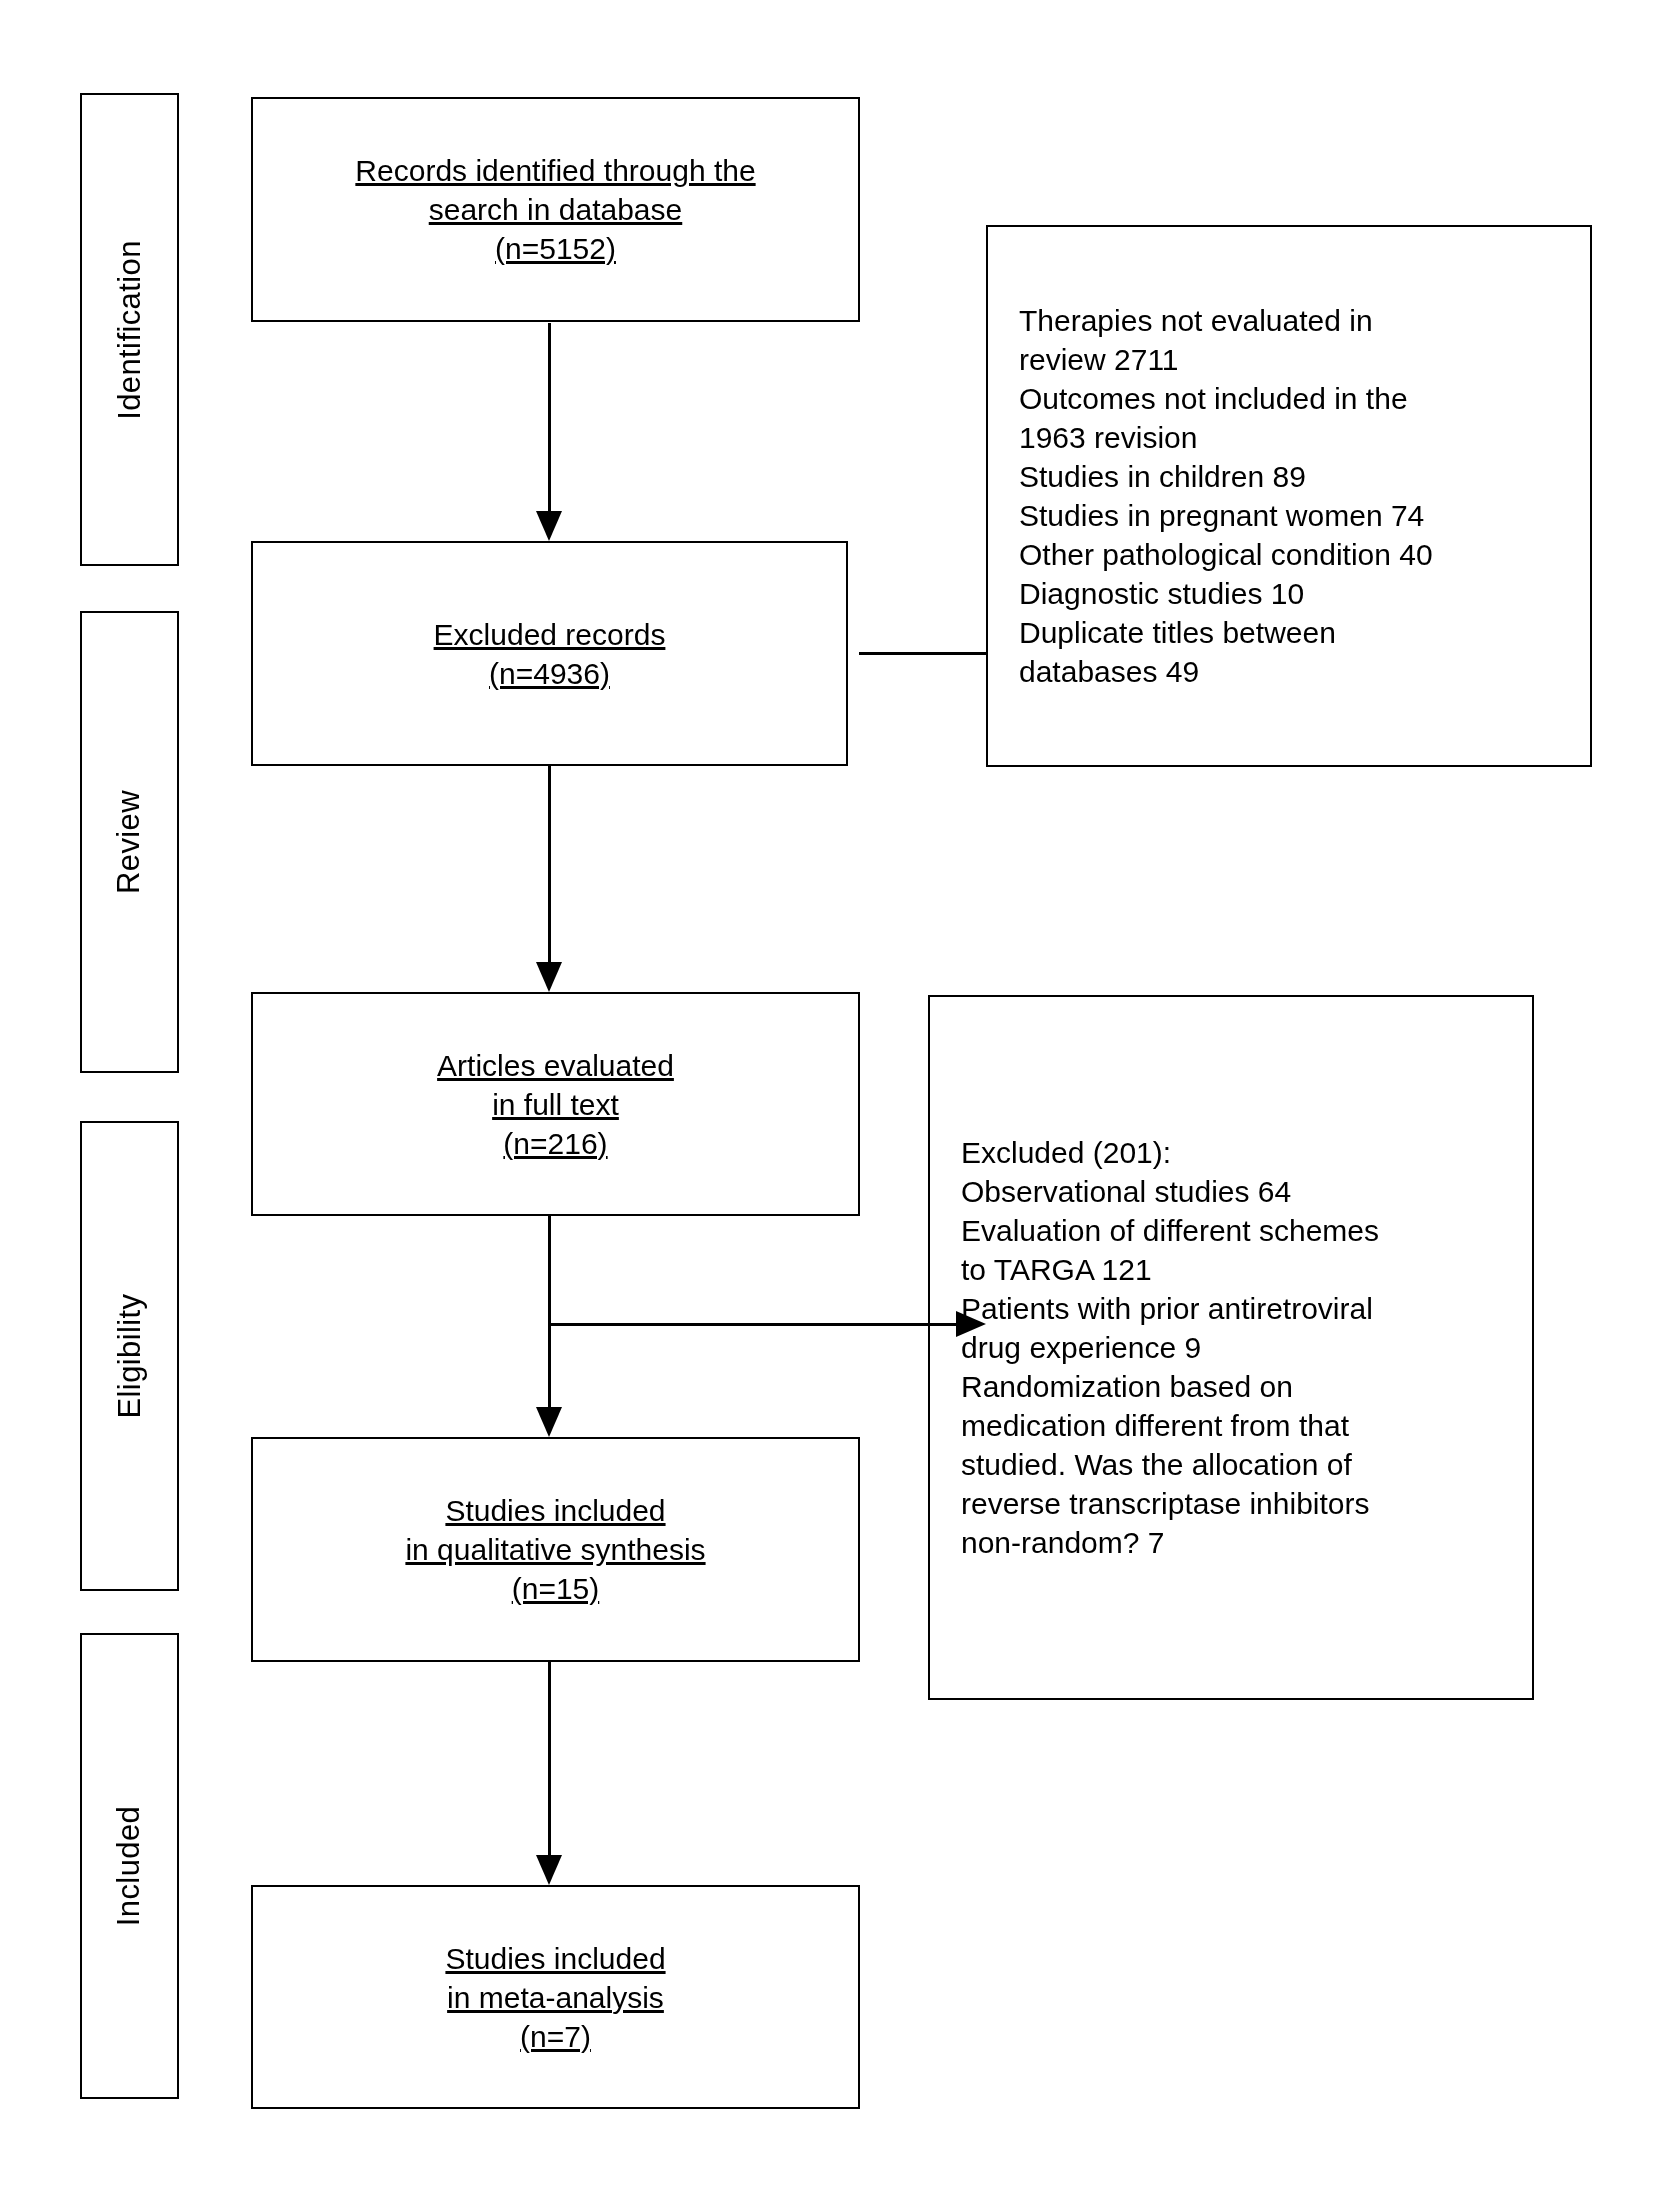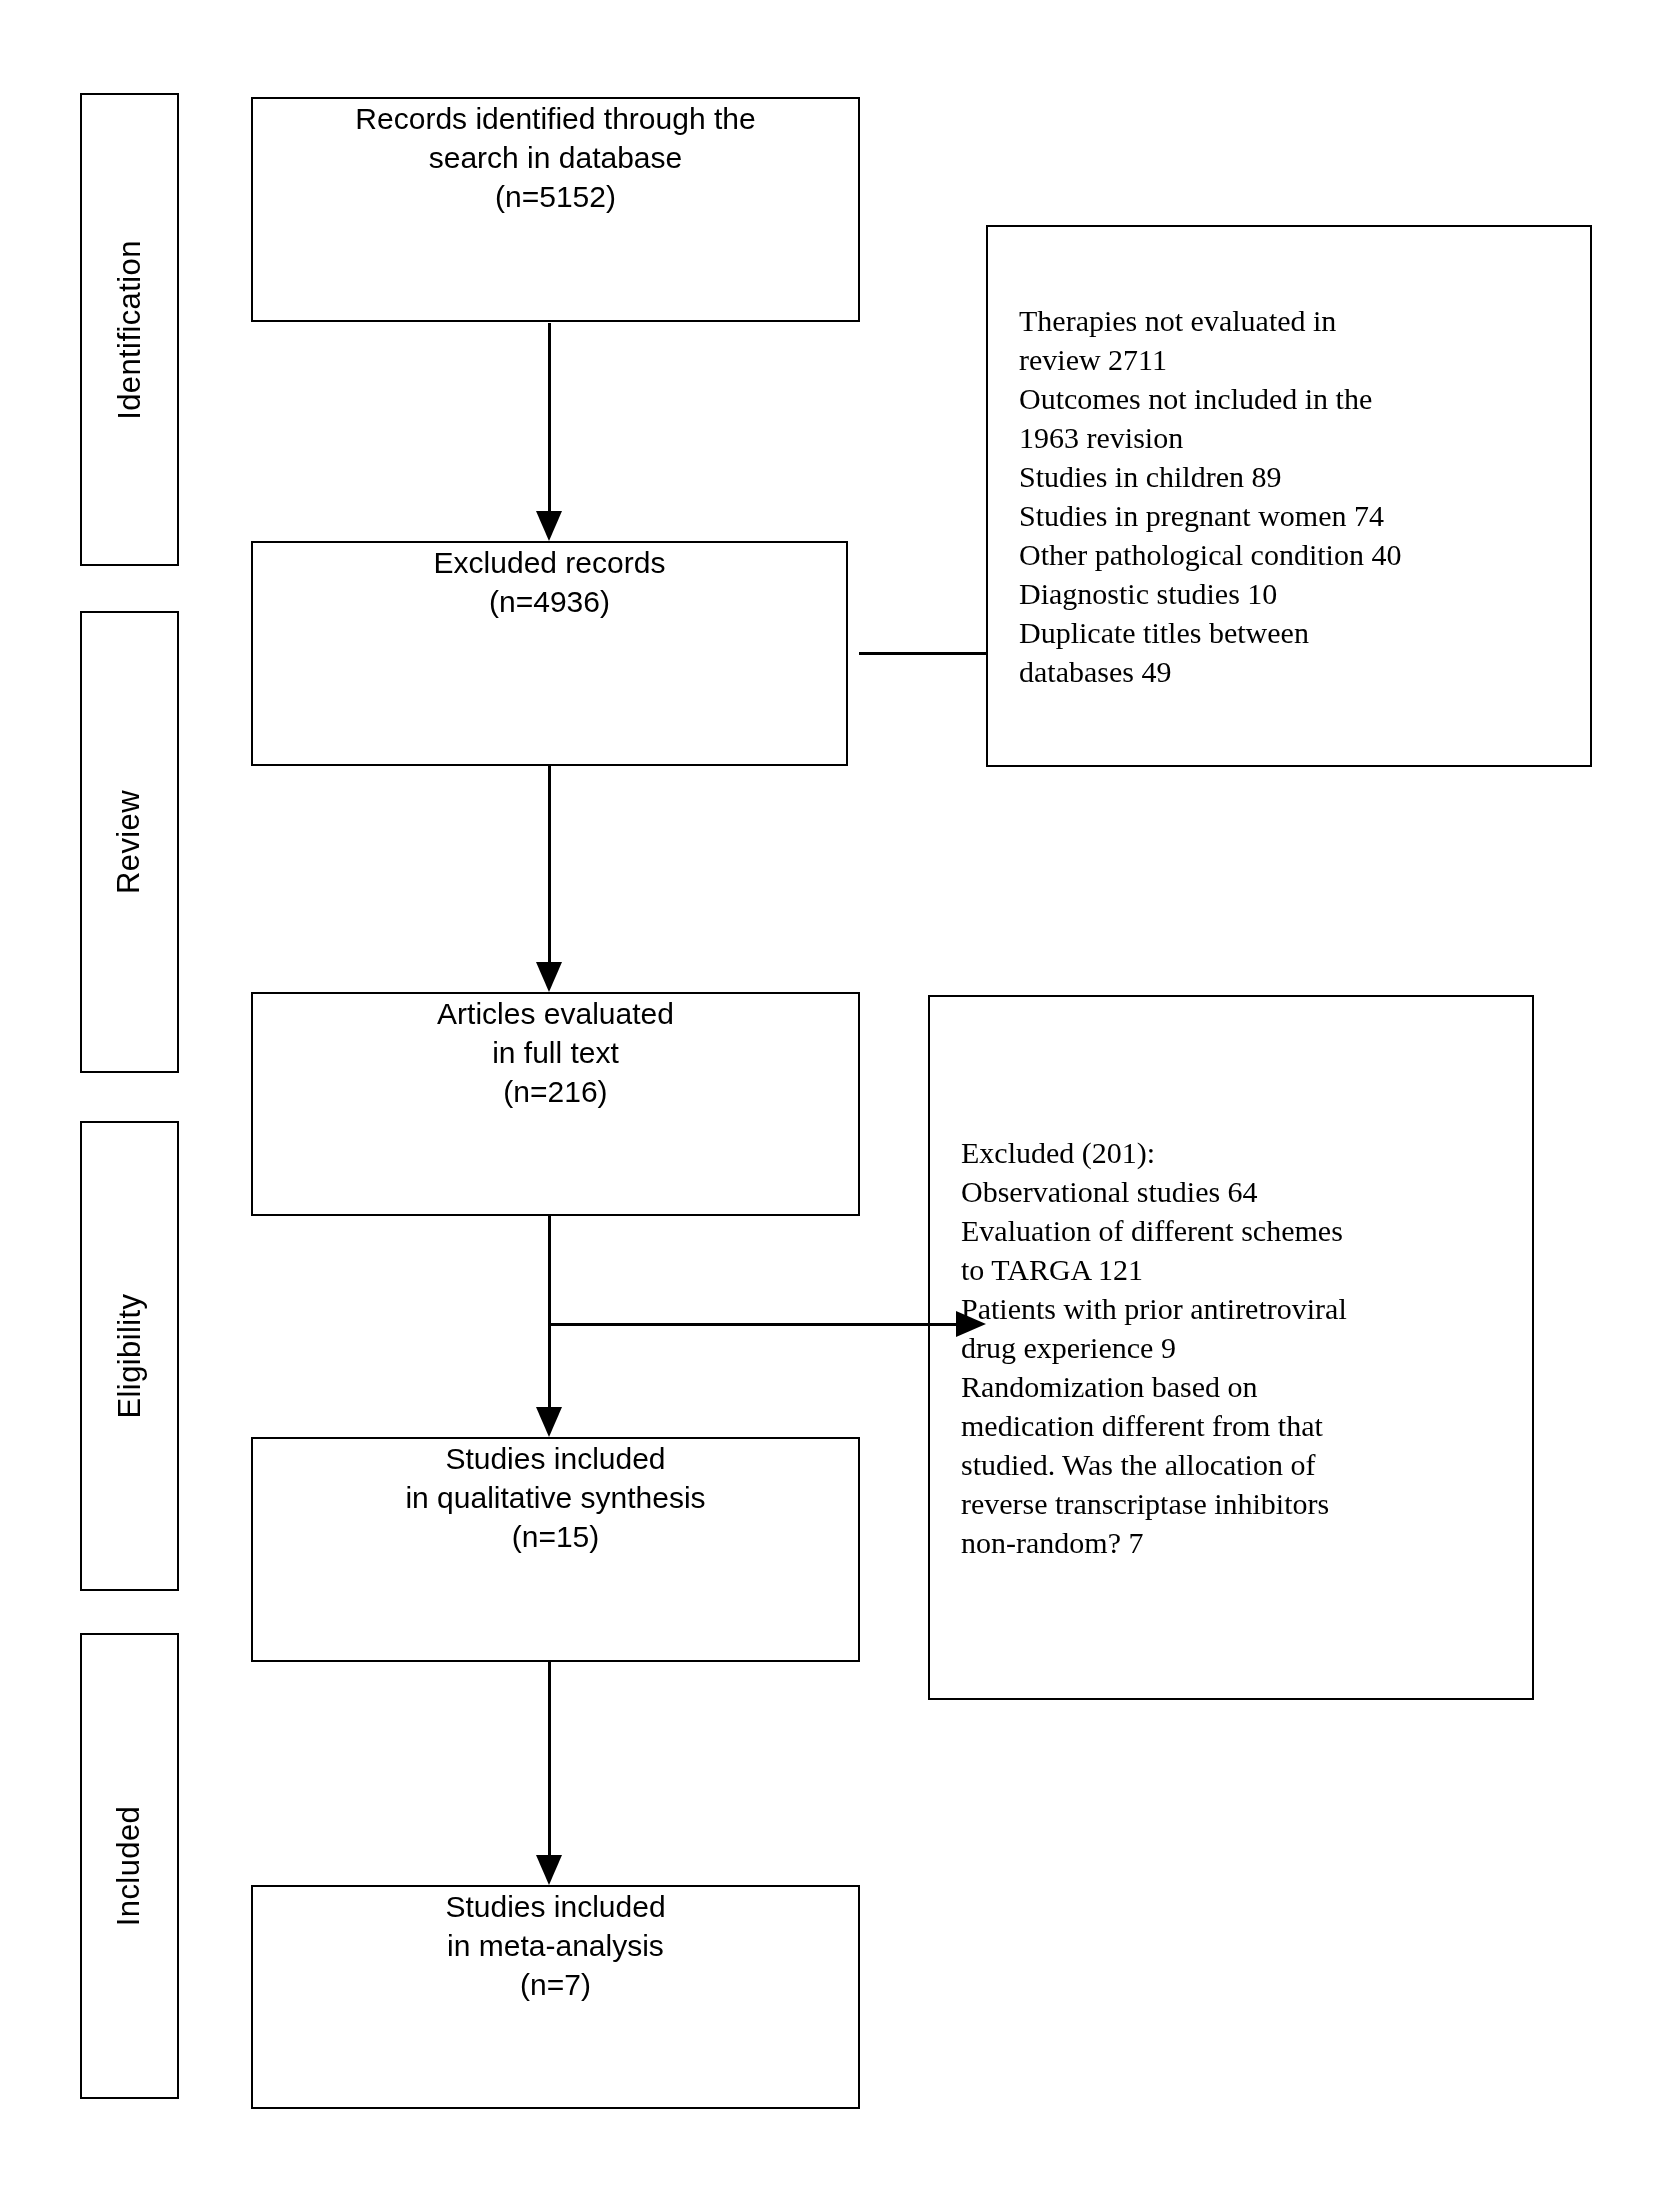"Records identified through the" .flow-box { align-items: none -> center; text-decoration: none -> underline }
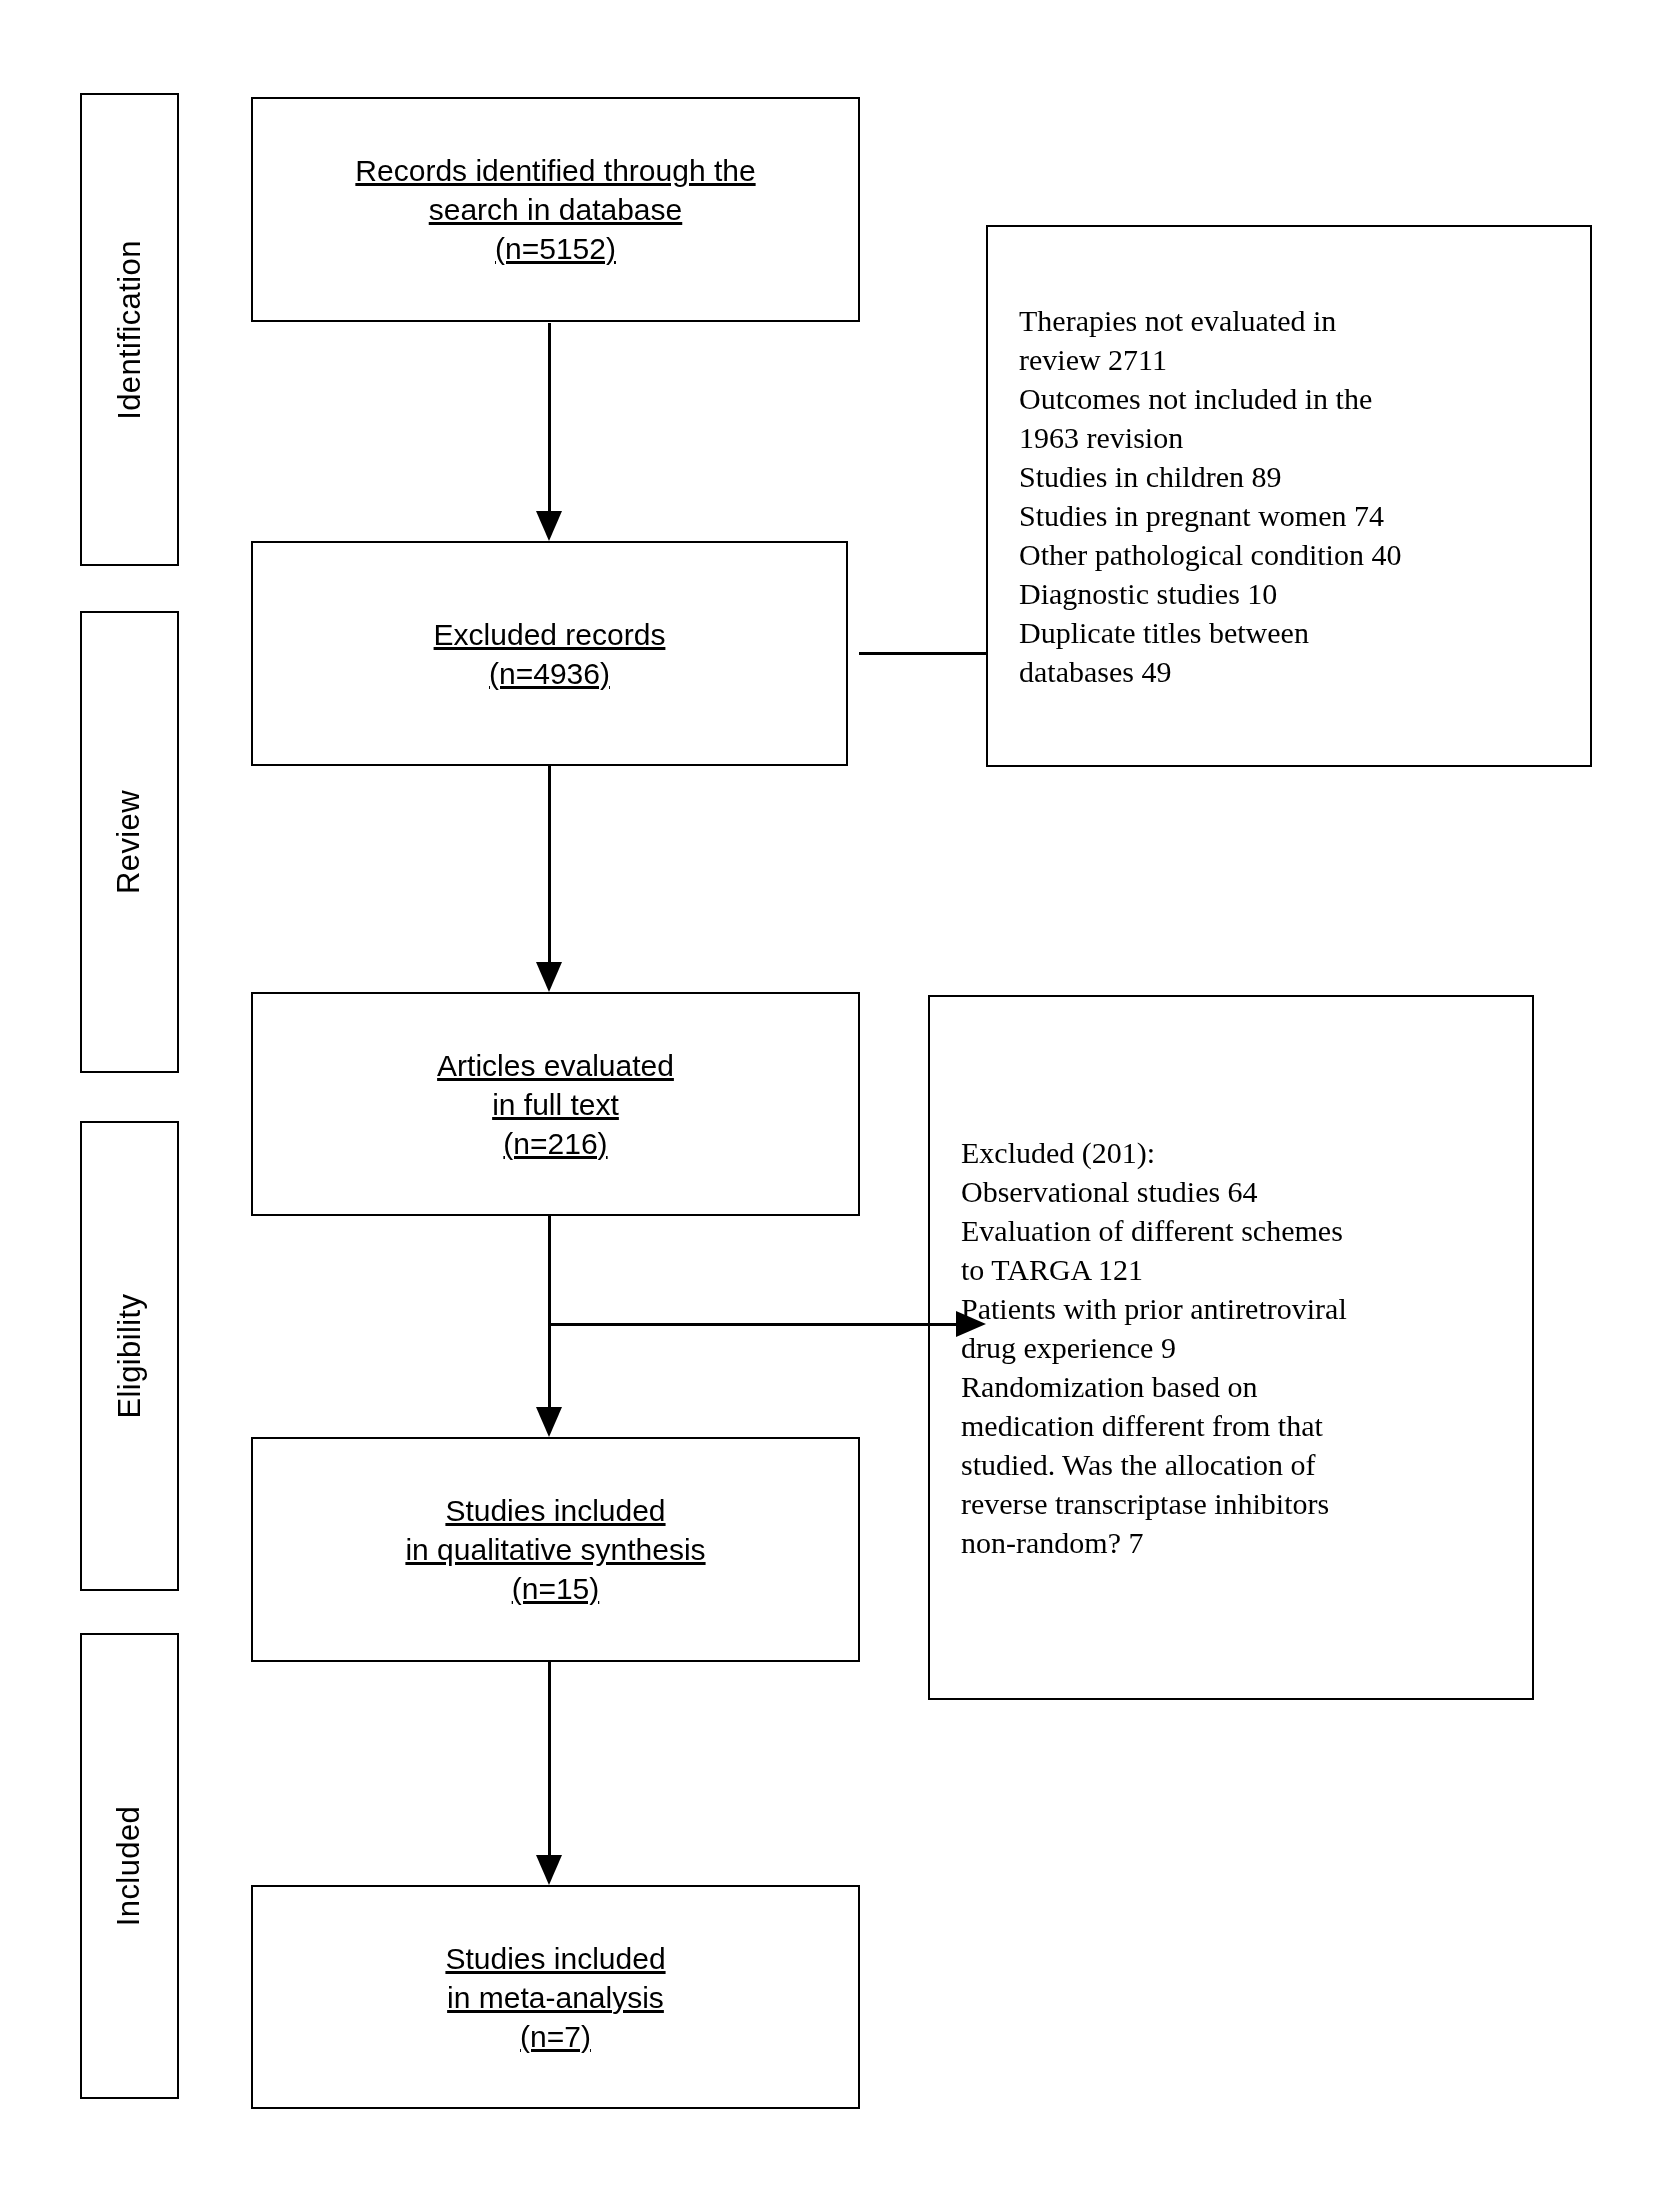"Therapies not evaluated in" .note-box { font-family: Liberation Serif, serif -> none }
